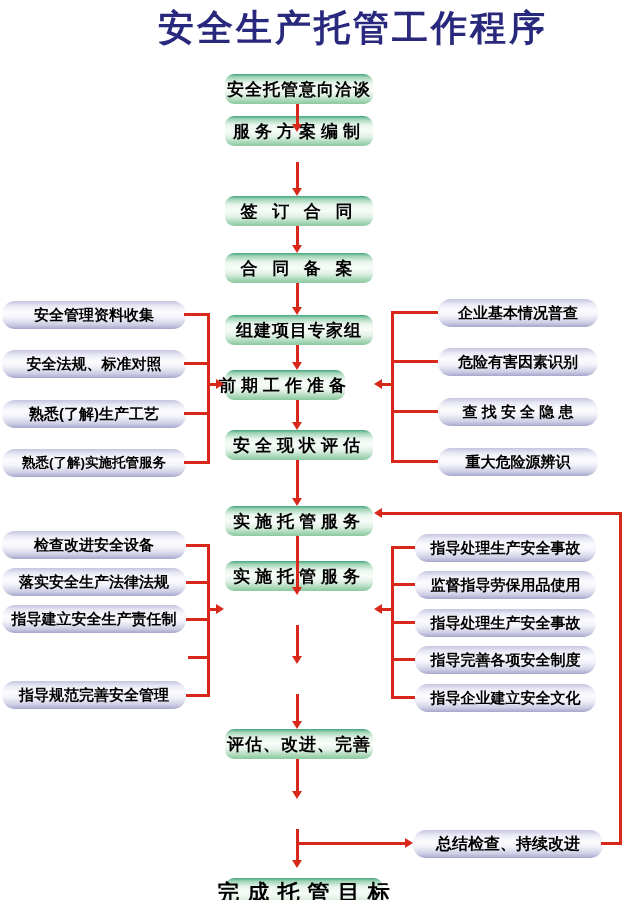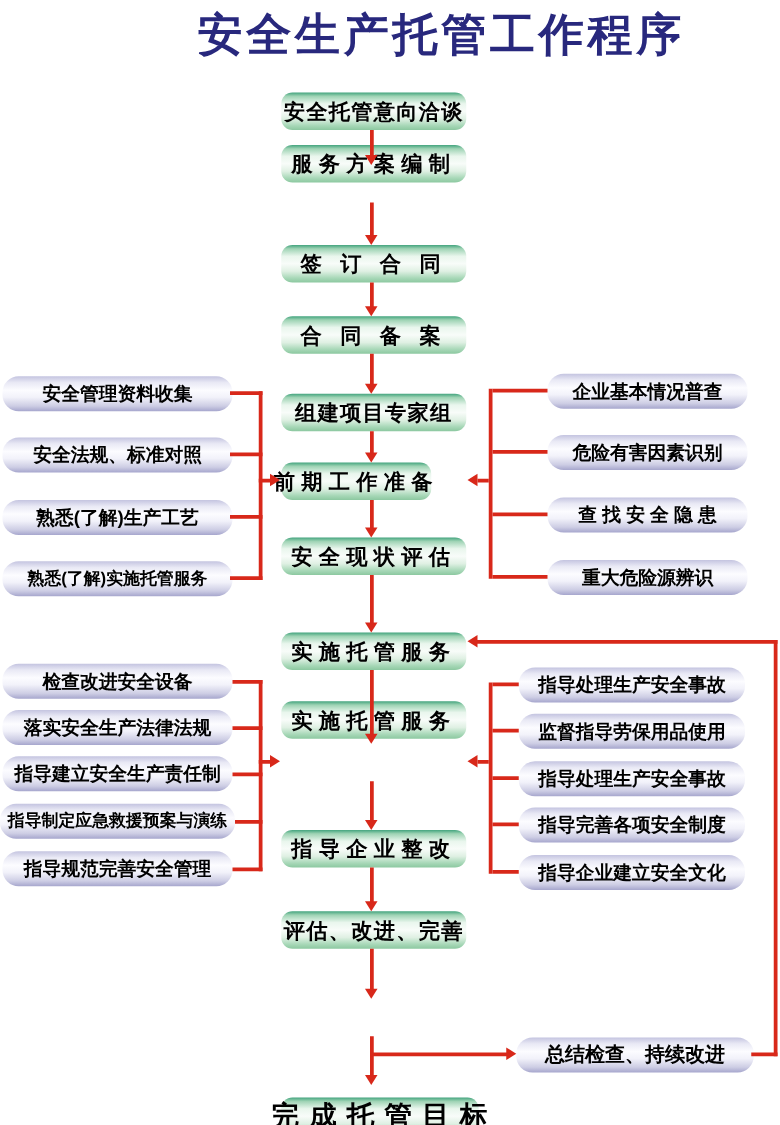"指导制定应急救援预案与演练" div.node { html: <div>指导制定应急救援预案与演练</div> -> none }
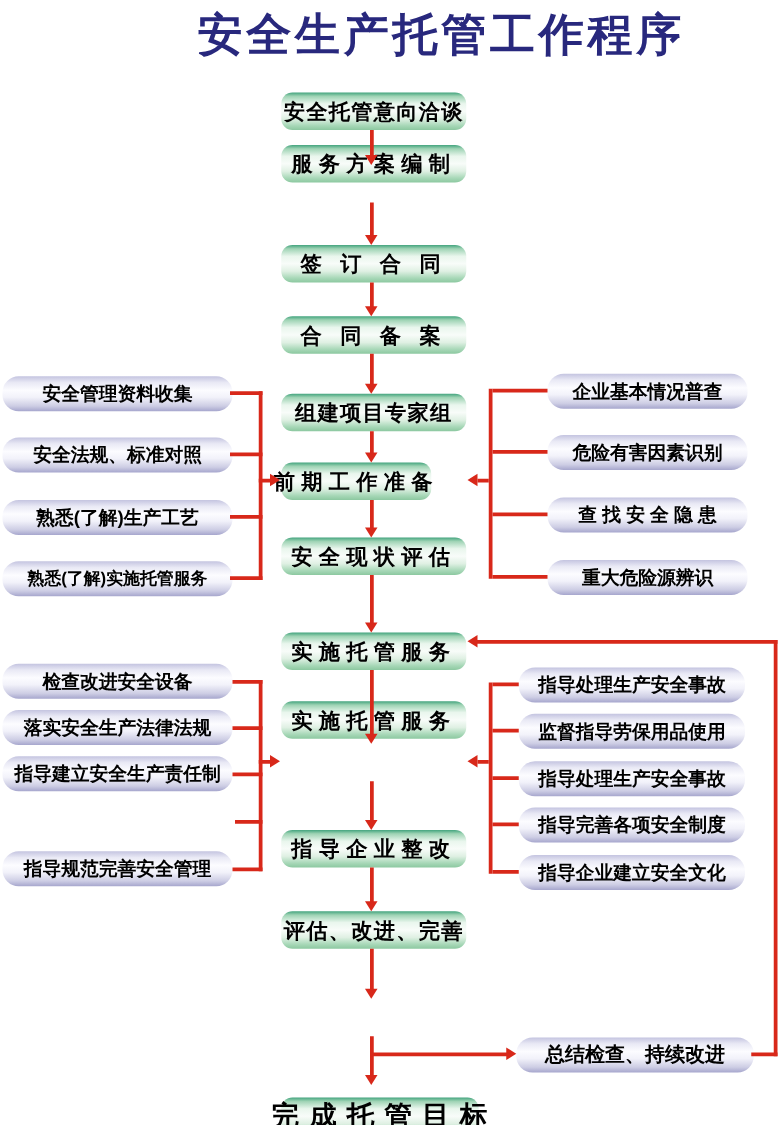"指导企业整改" div.node { html: <div>指导企业整改</div> -> none }
